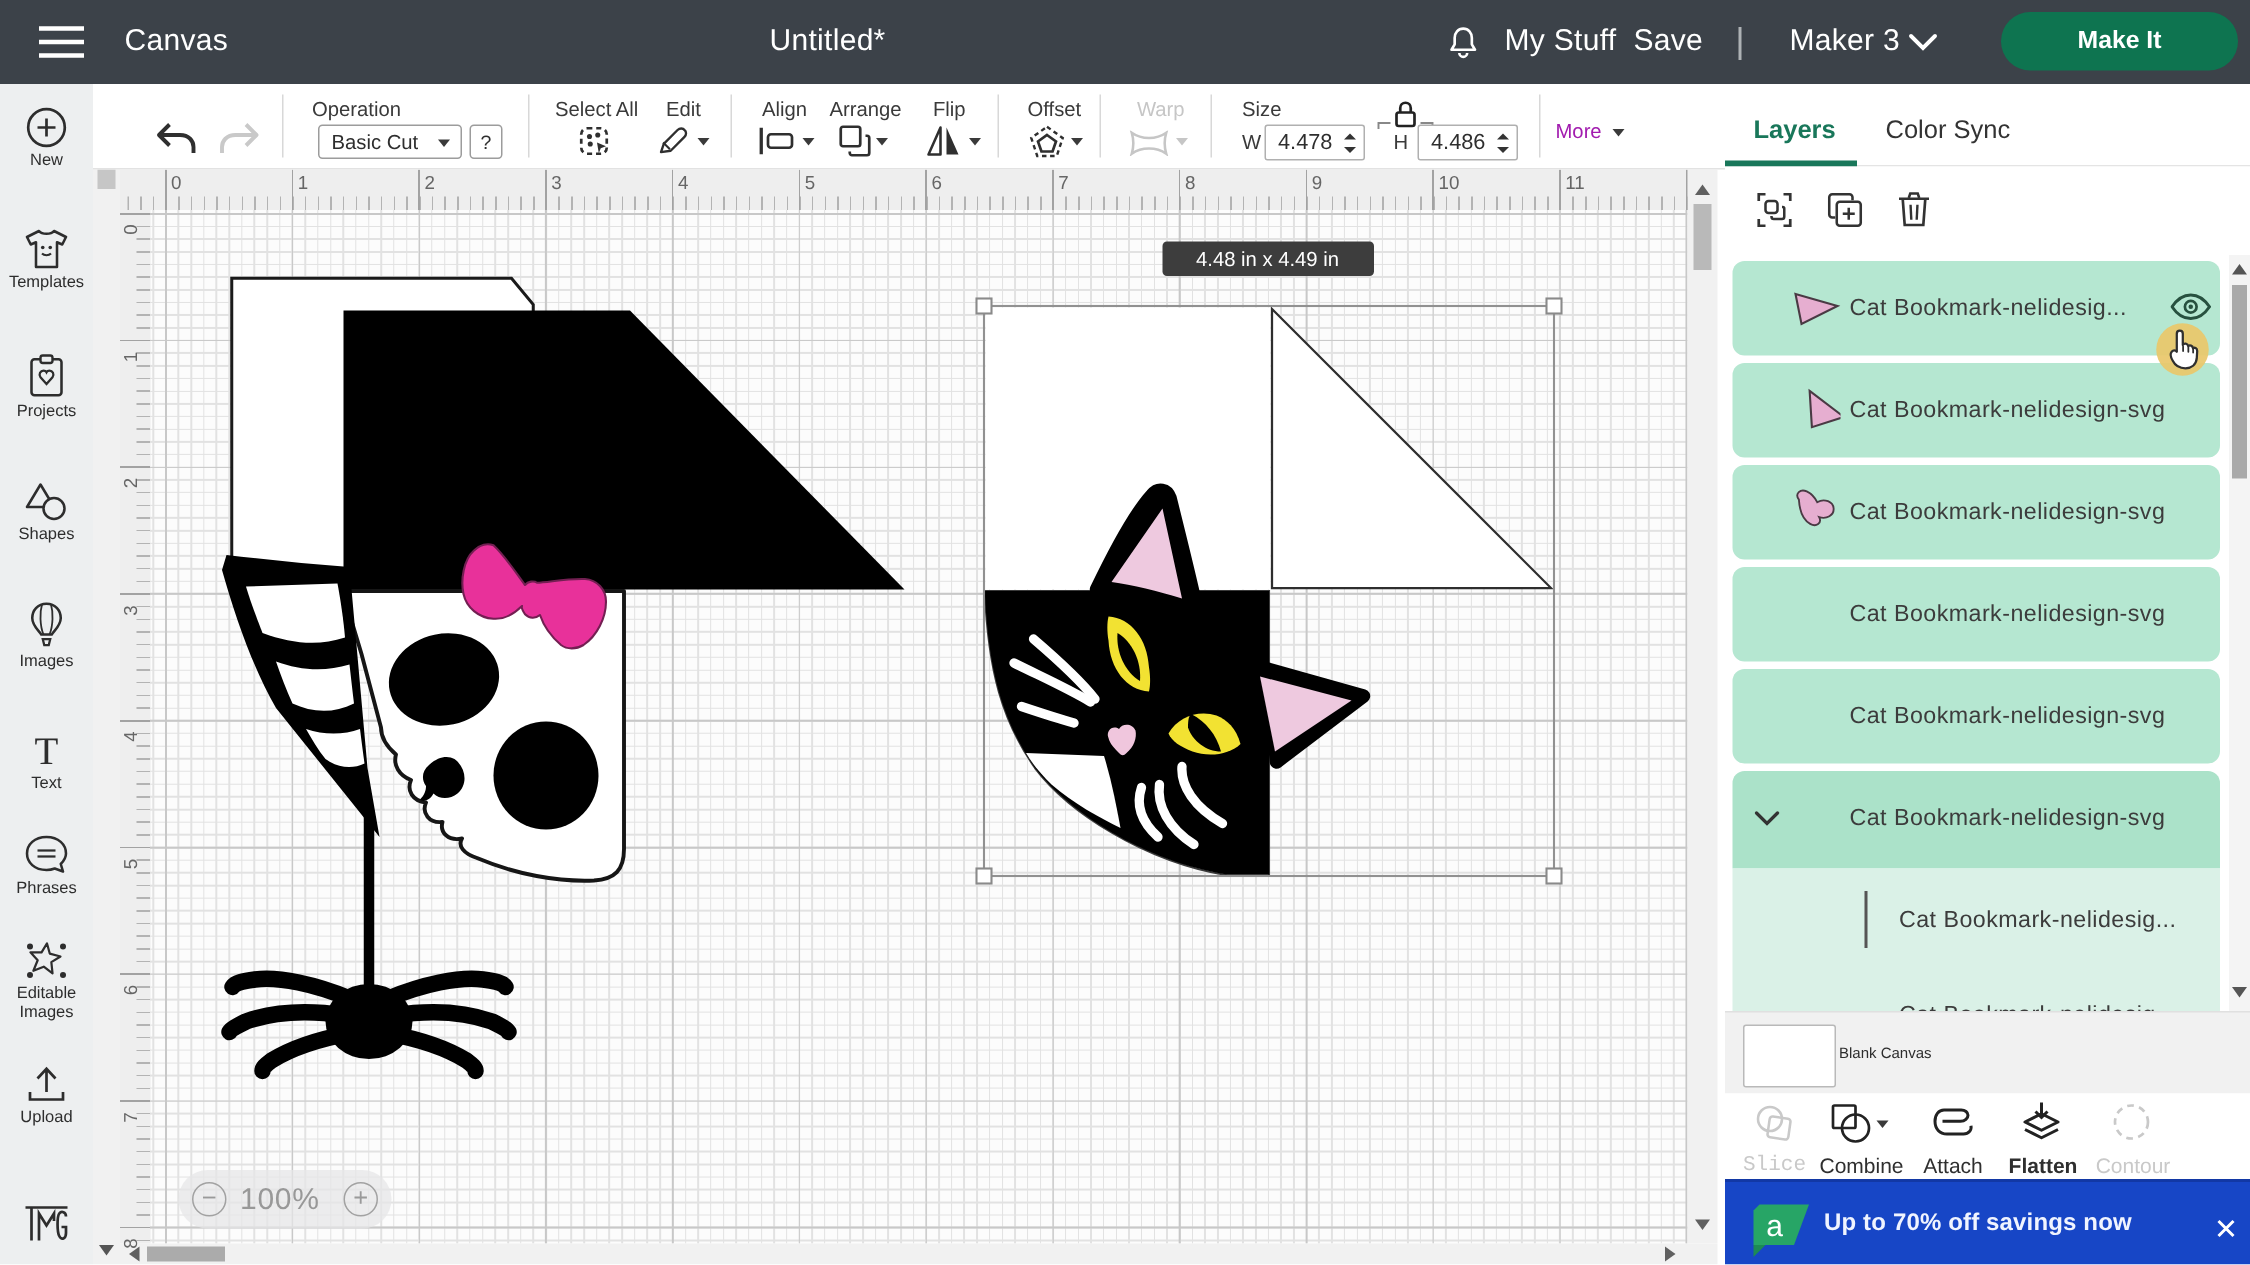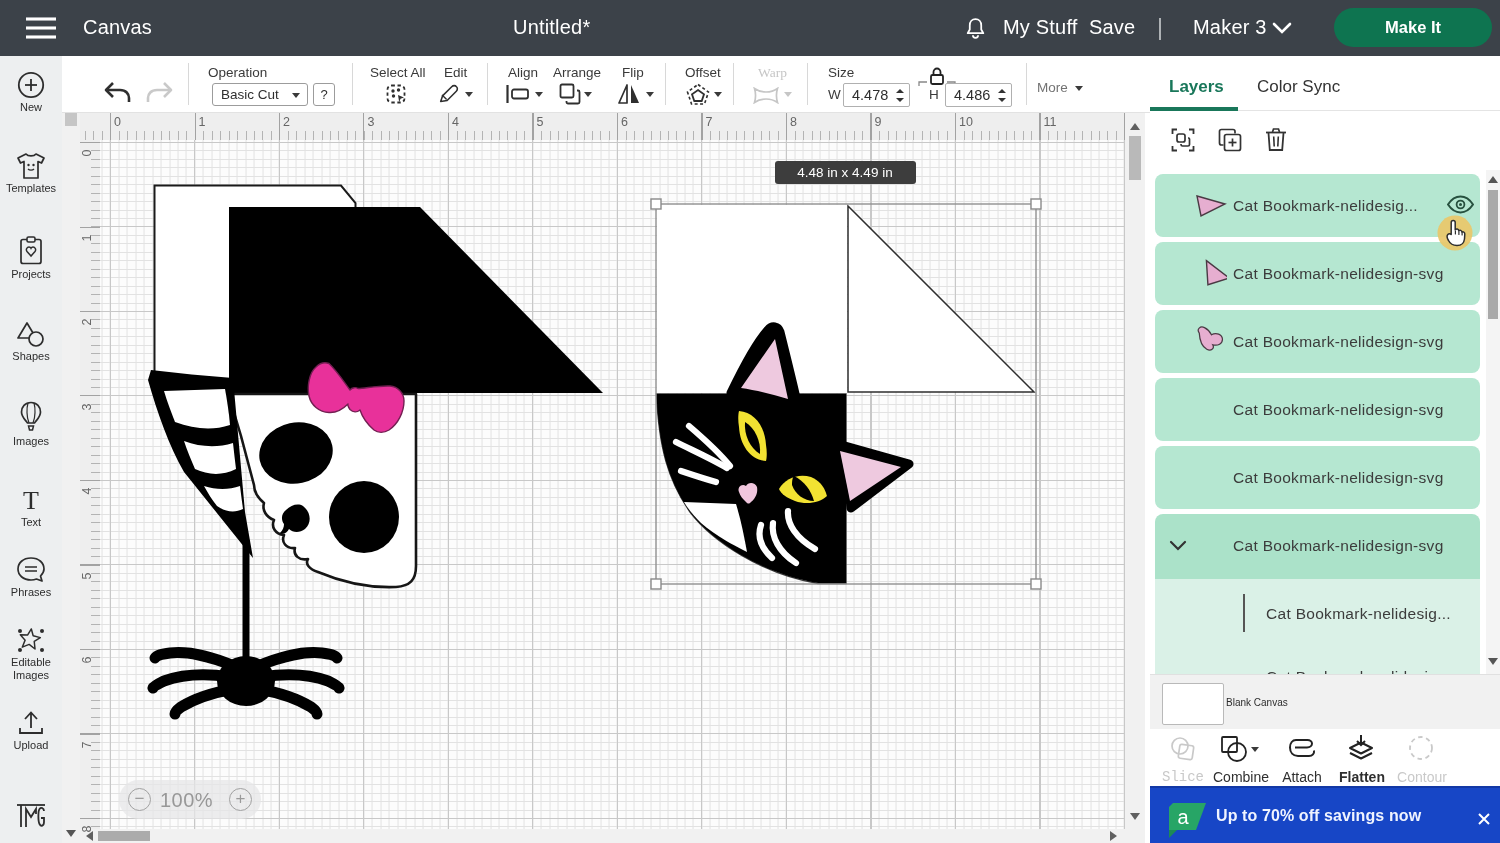"Warp" div.tlabel { font-family: Liberation Serif, serif -> none }
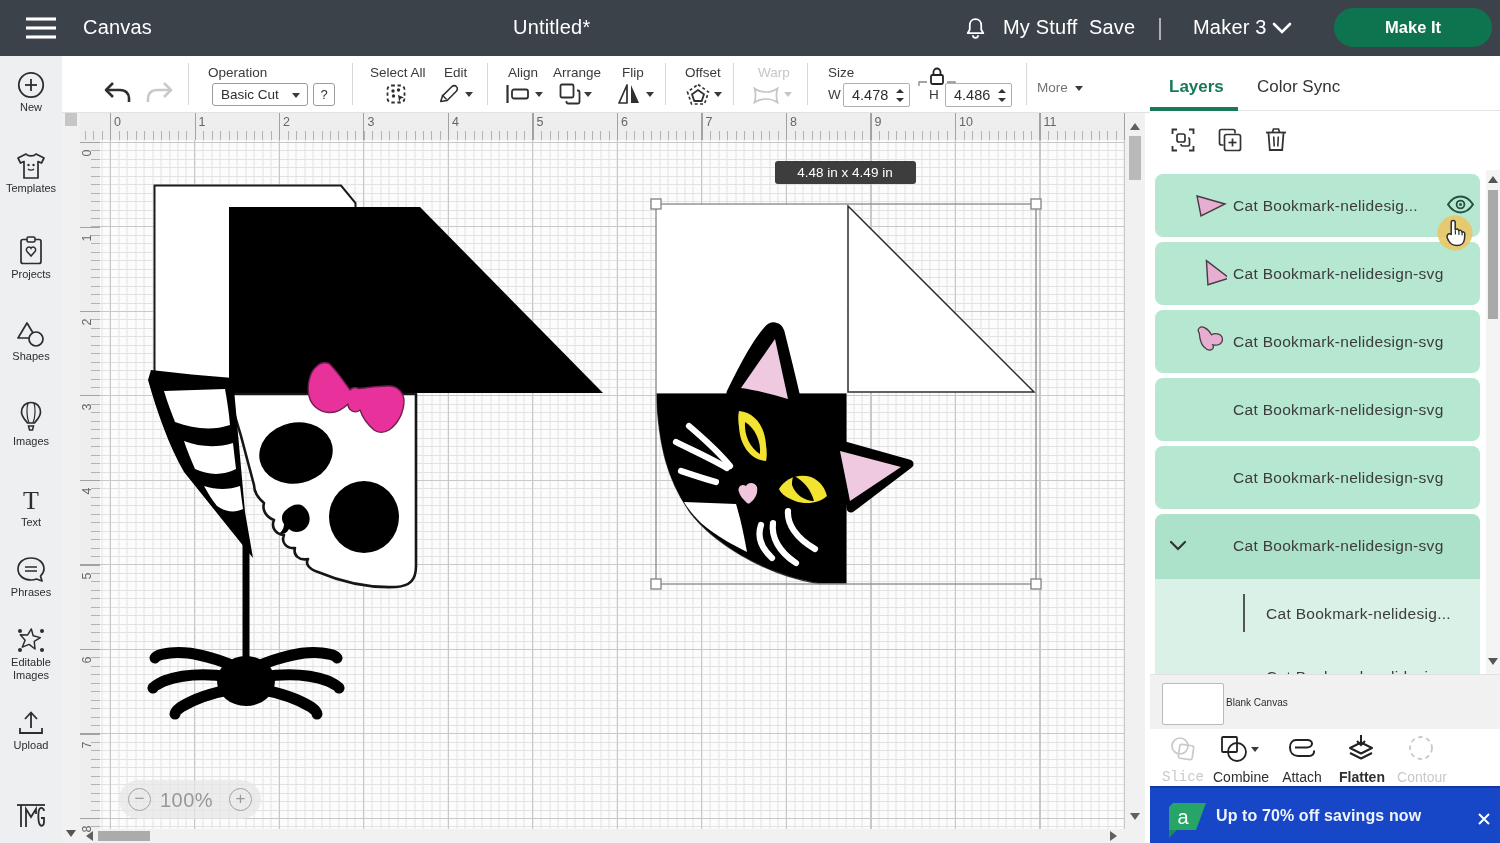"More" div.abs { color: #737373 -> #a21caf }
